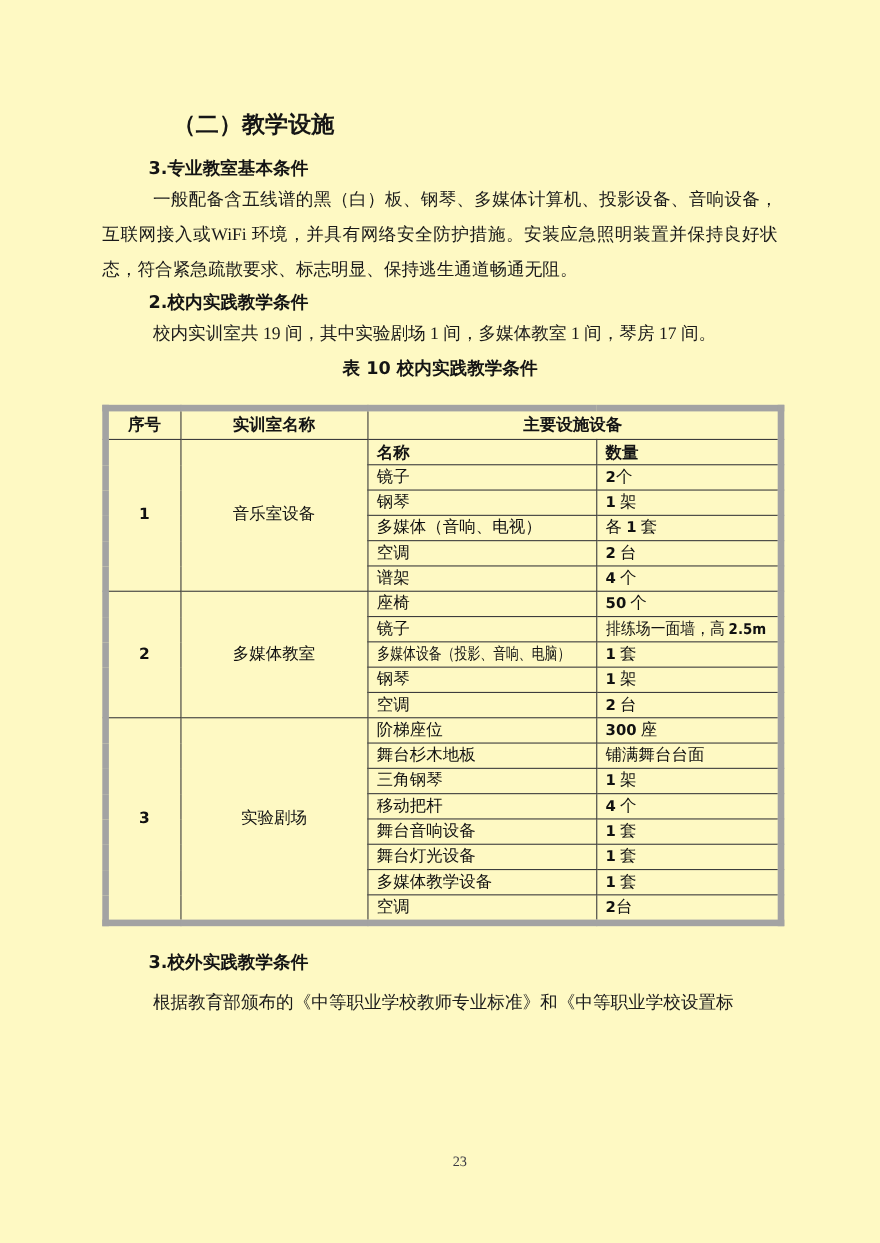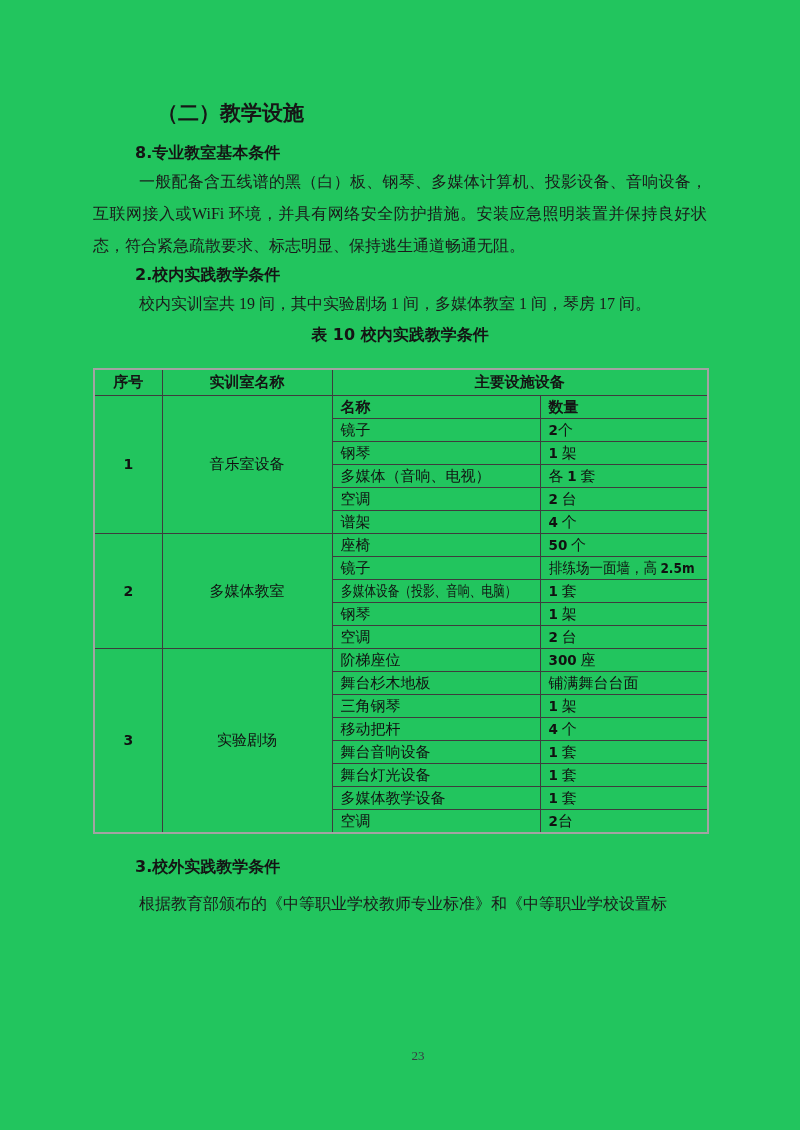"（二）教学设施" .page { background: #22c55e -> #fef9c3 }
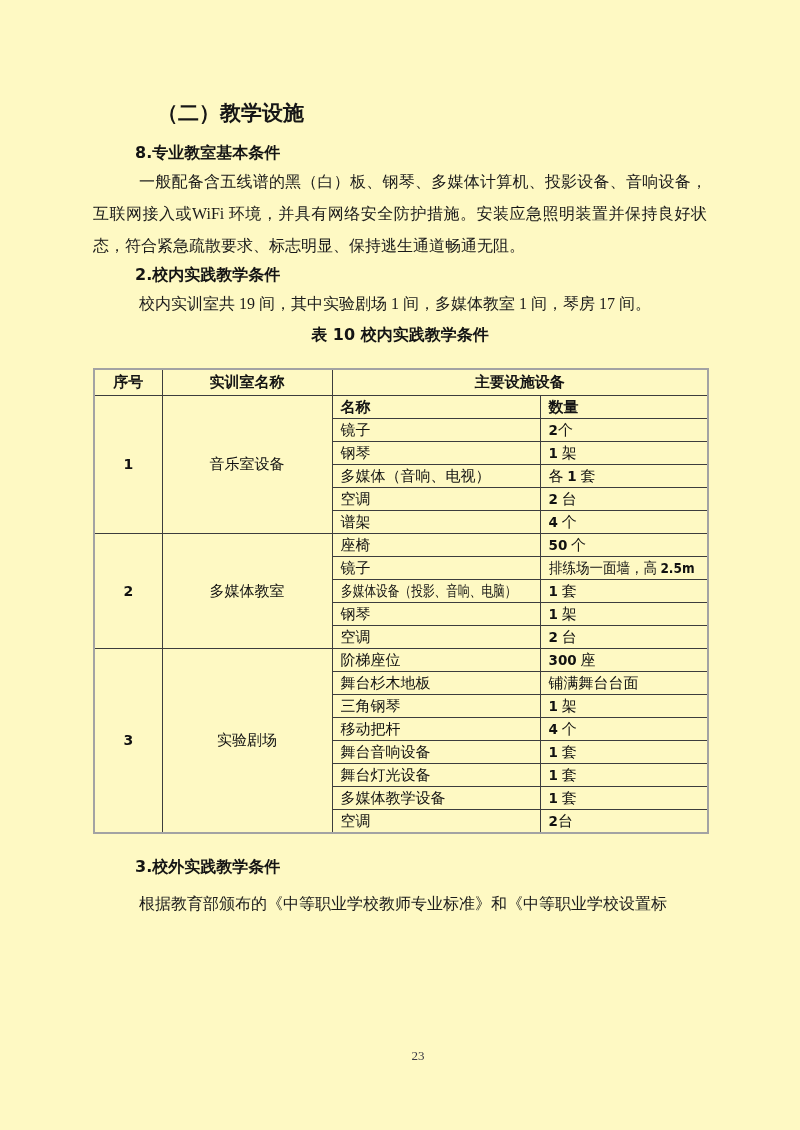"8.专业教室基本条件" div.h3 { text: 8 -> 3 }
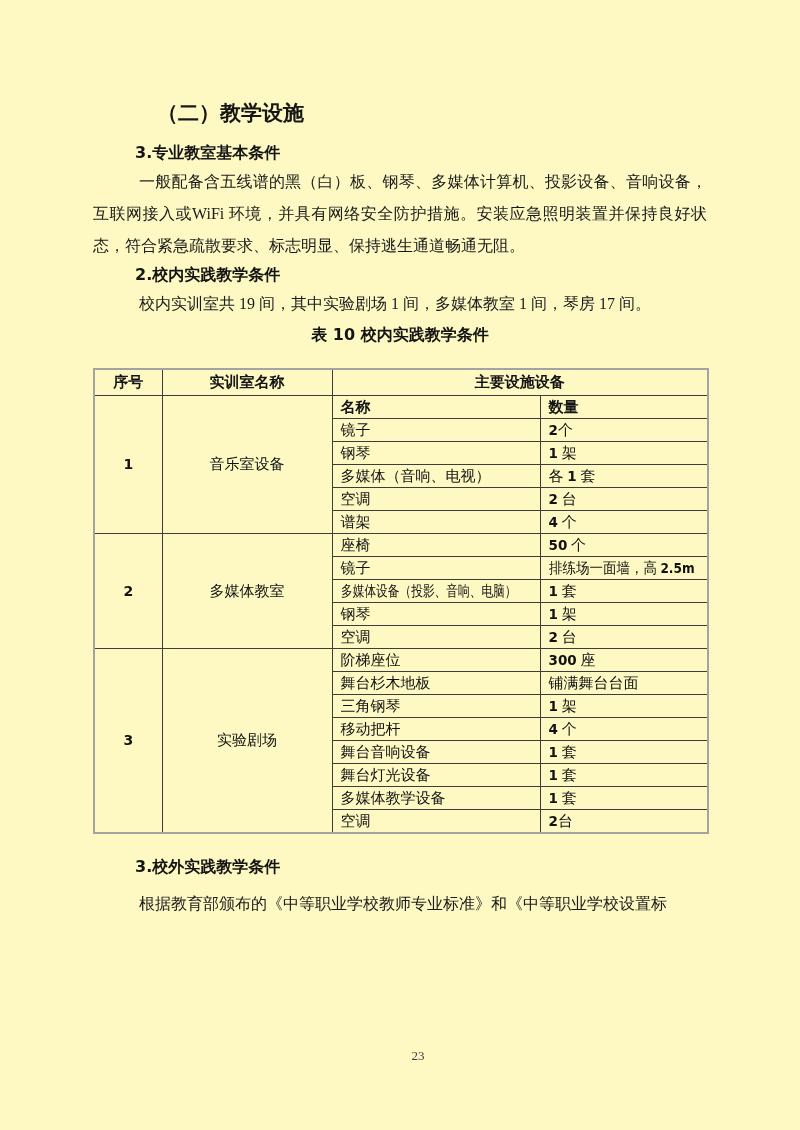"序号" table.facilities { border: 2px solid #a3a3a3 -> 6px solid #a3a3a3 }
